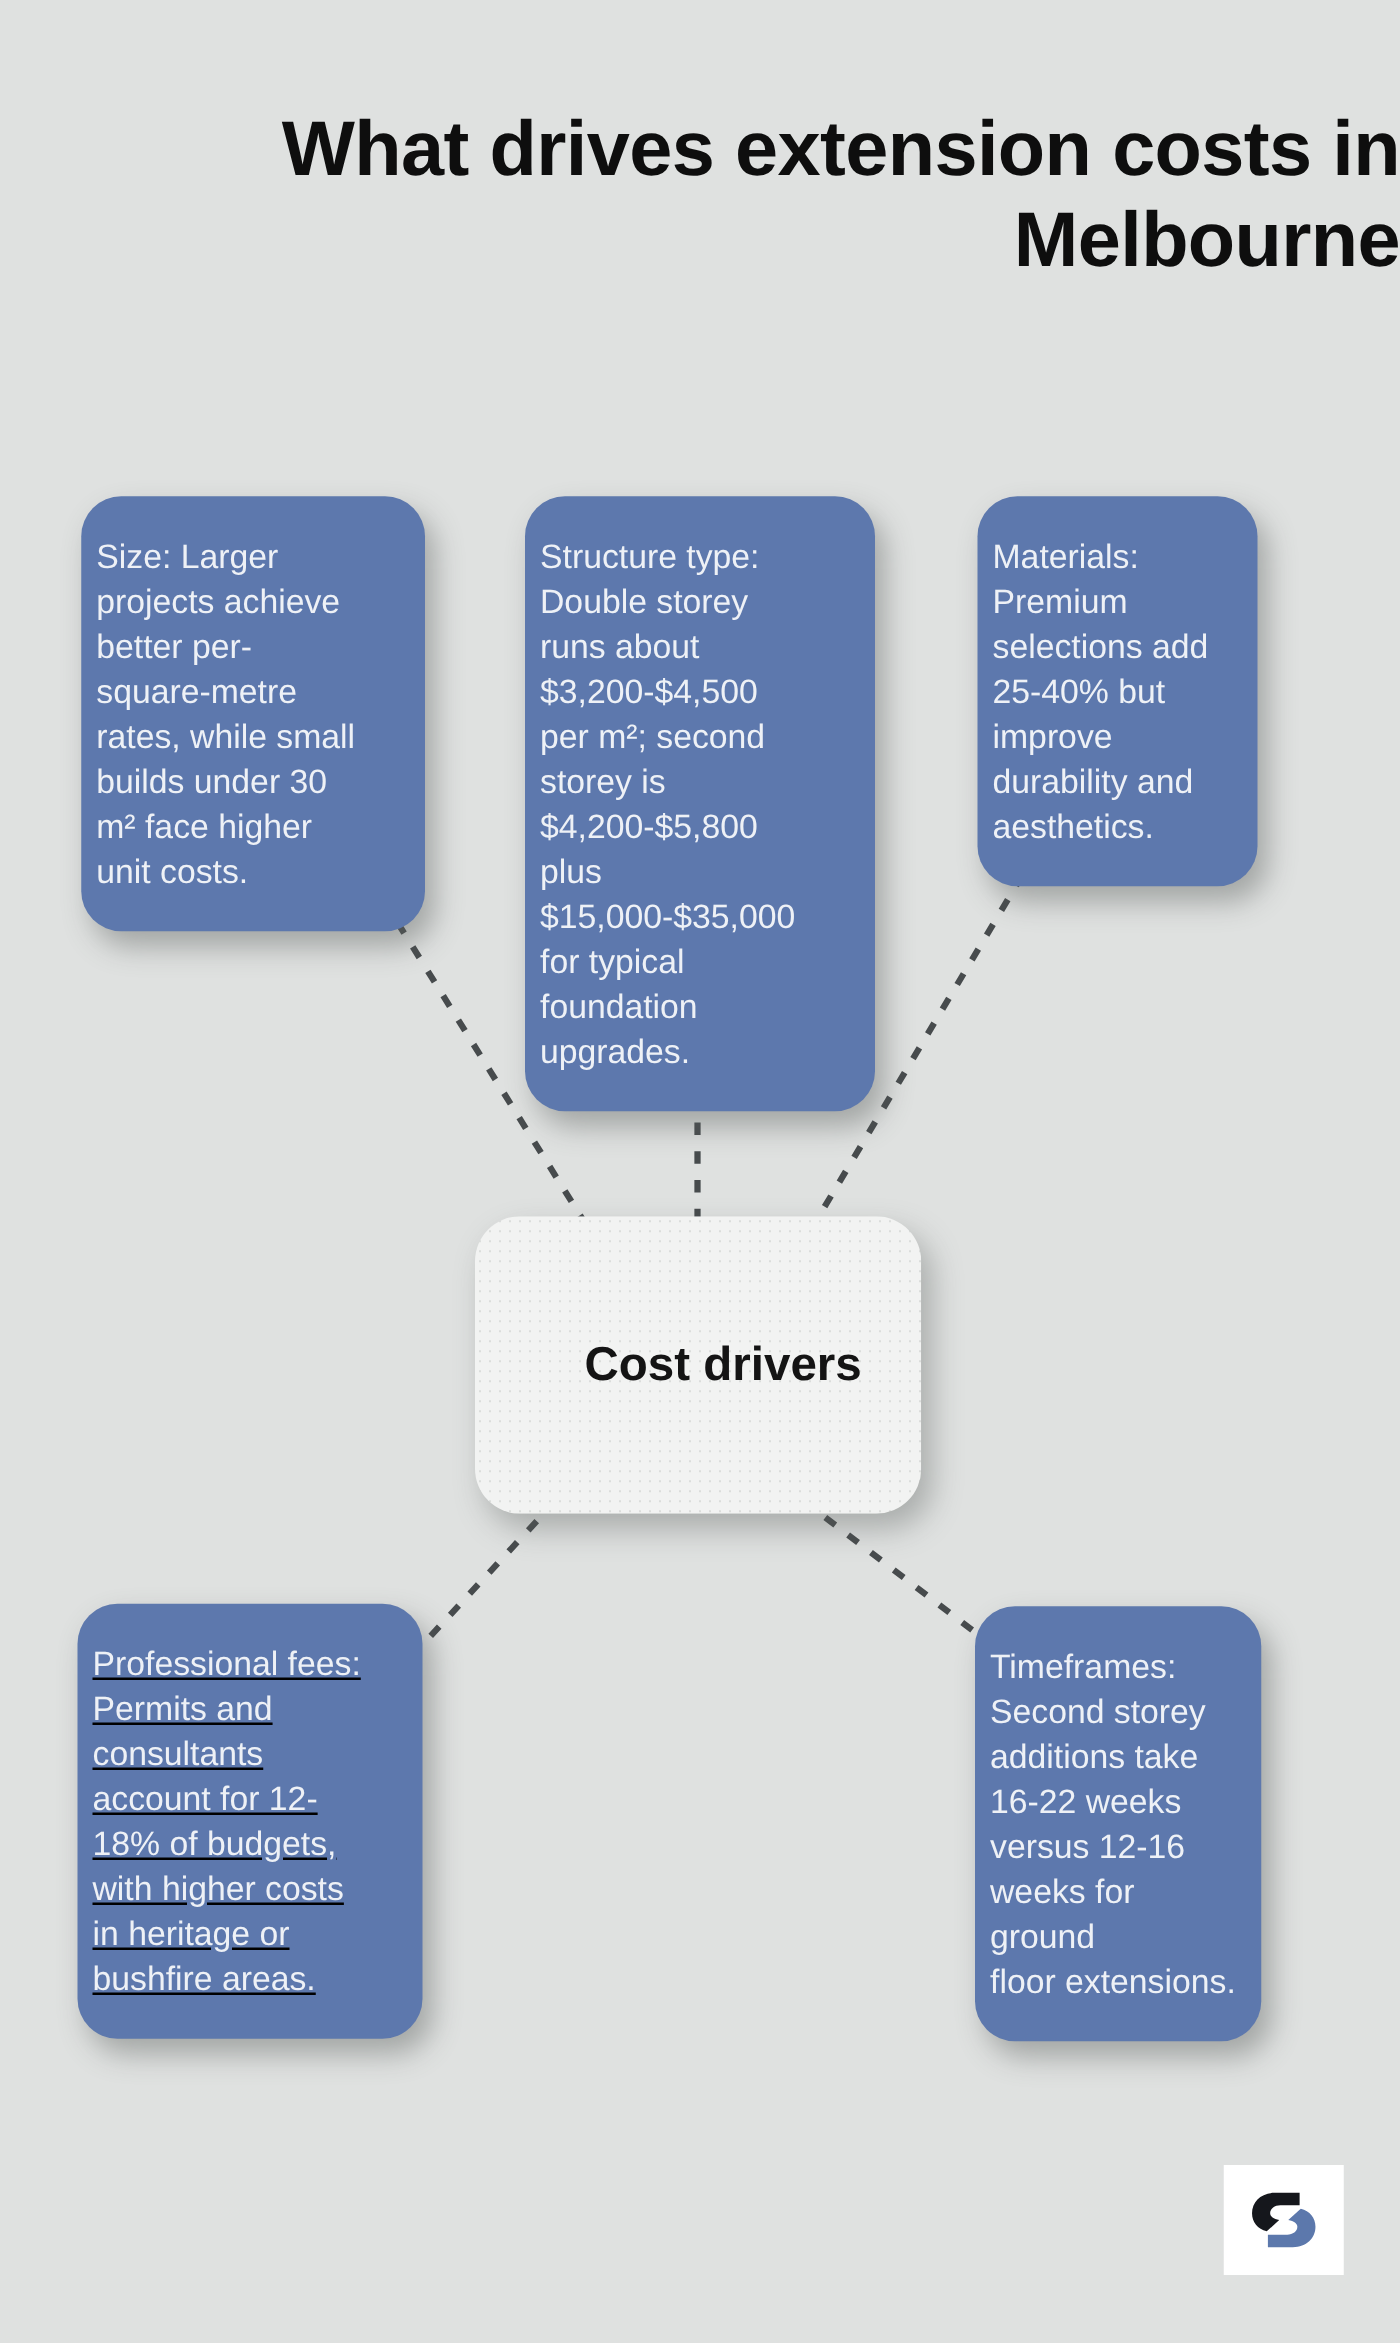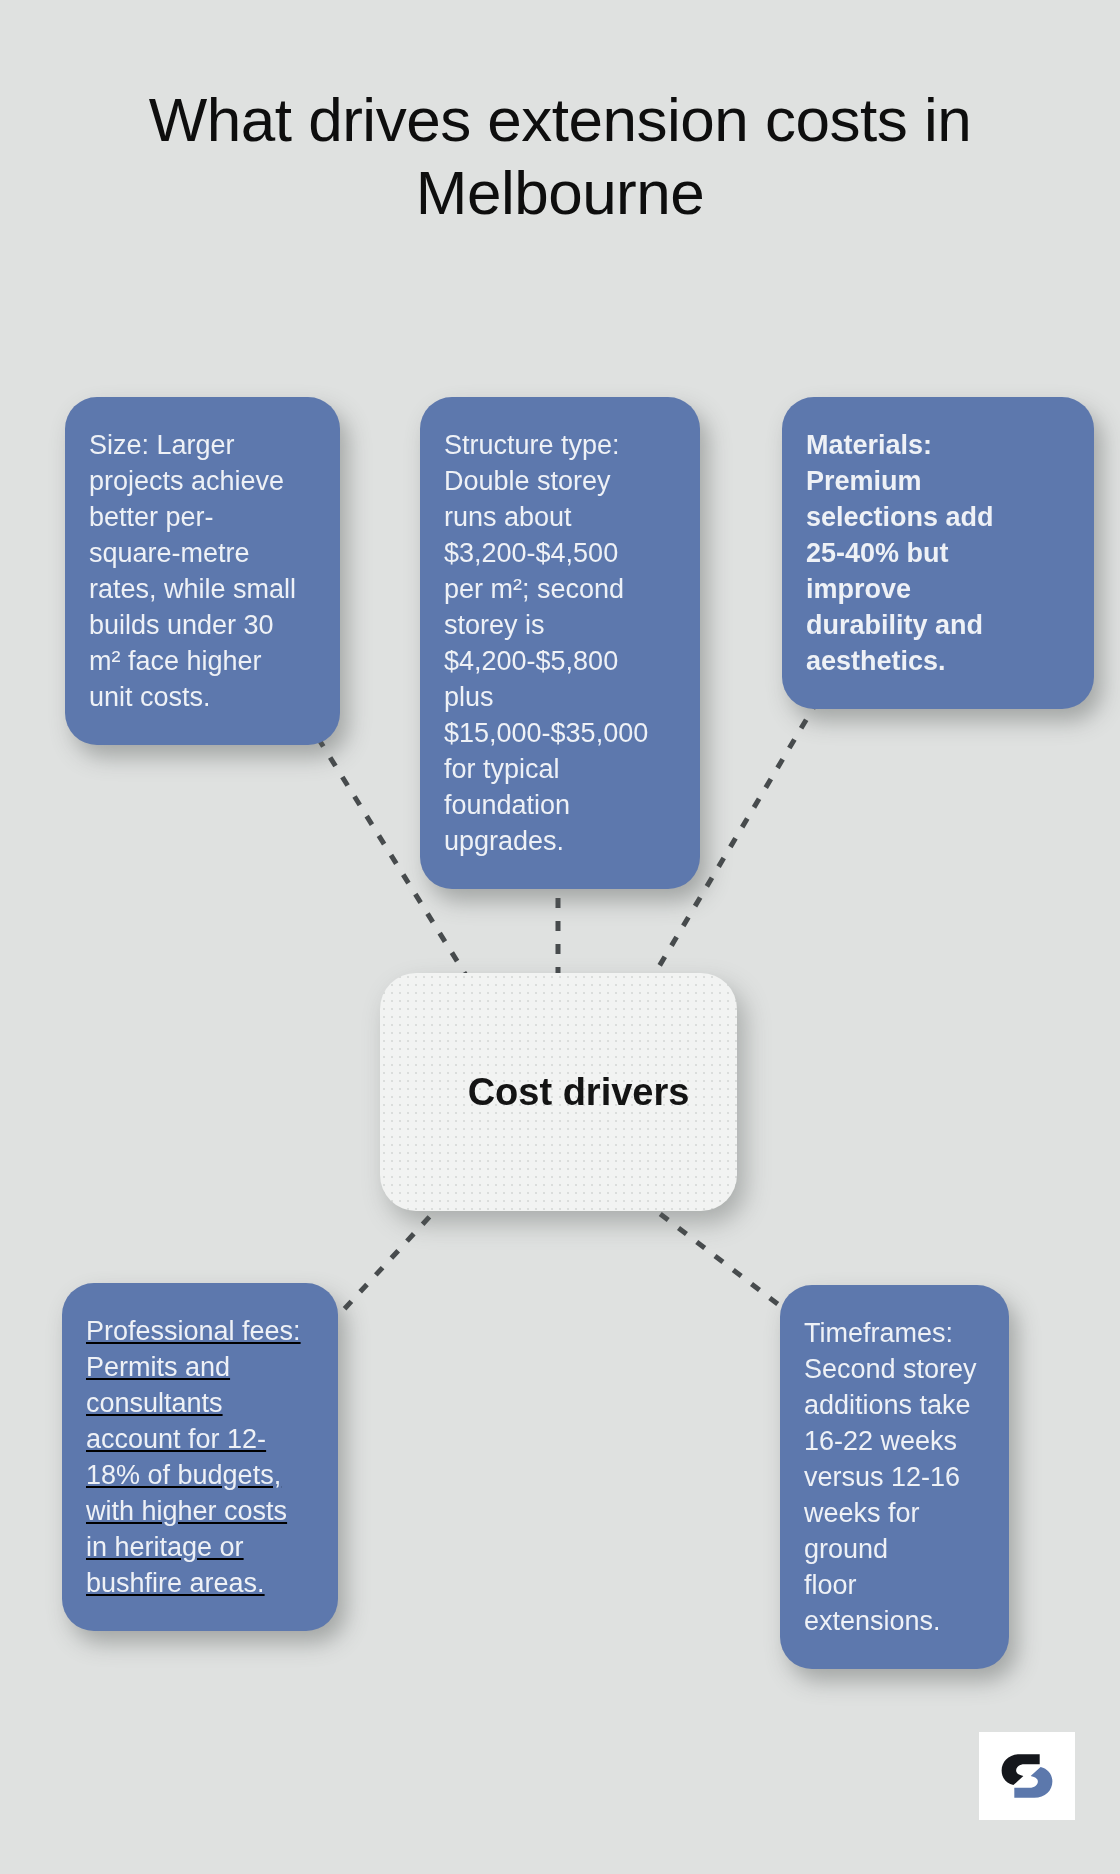"What drives extension costs in" .title { font-weight: 400 -> 700; text-align: center -> right }
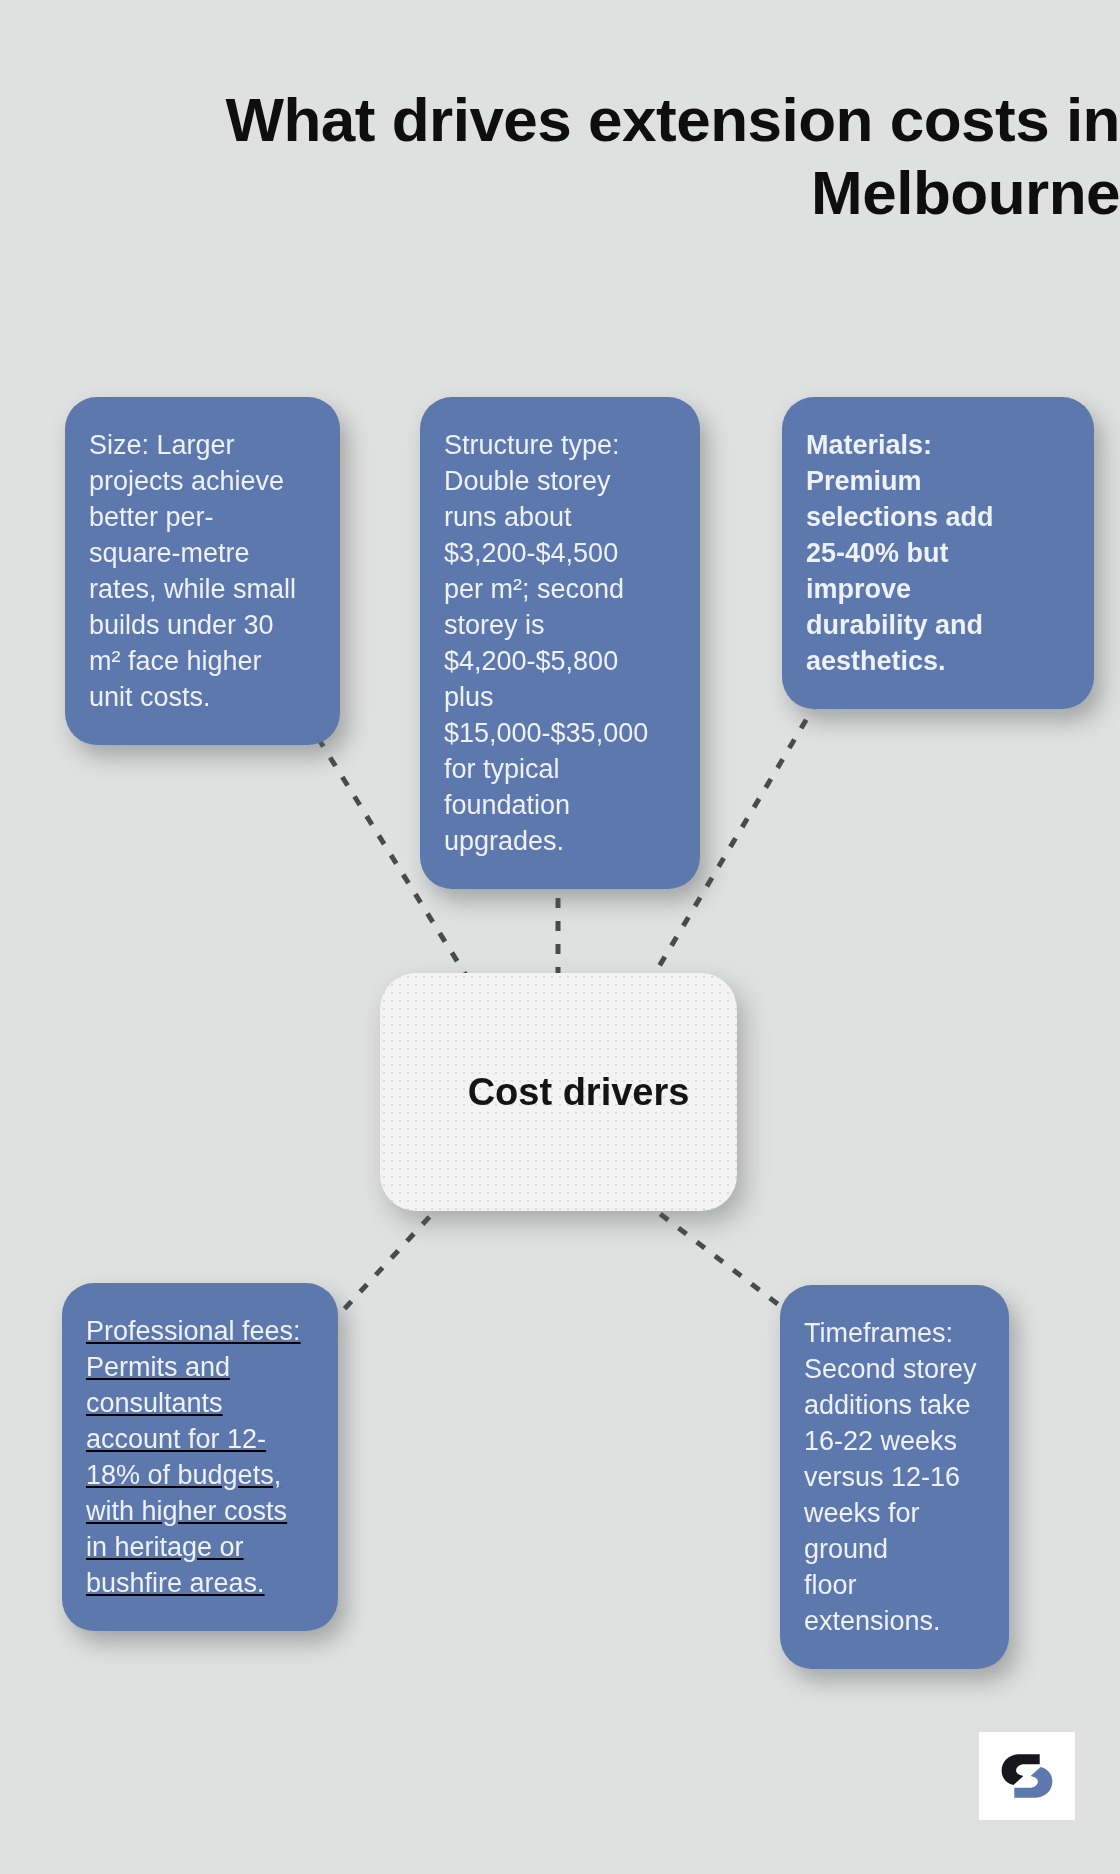"Size: Larger" .card { padding: 30px 24px -> 30px 12px }
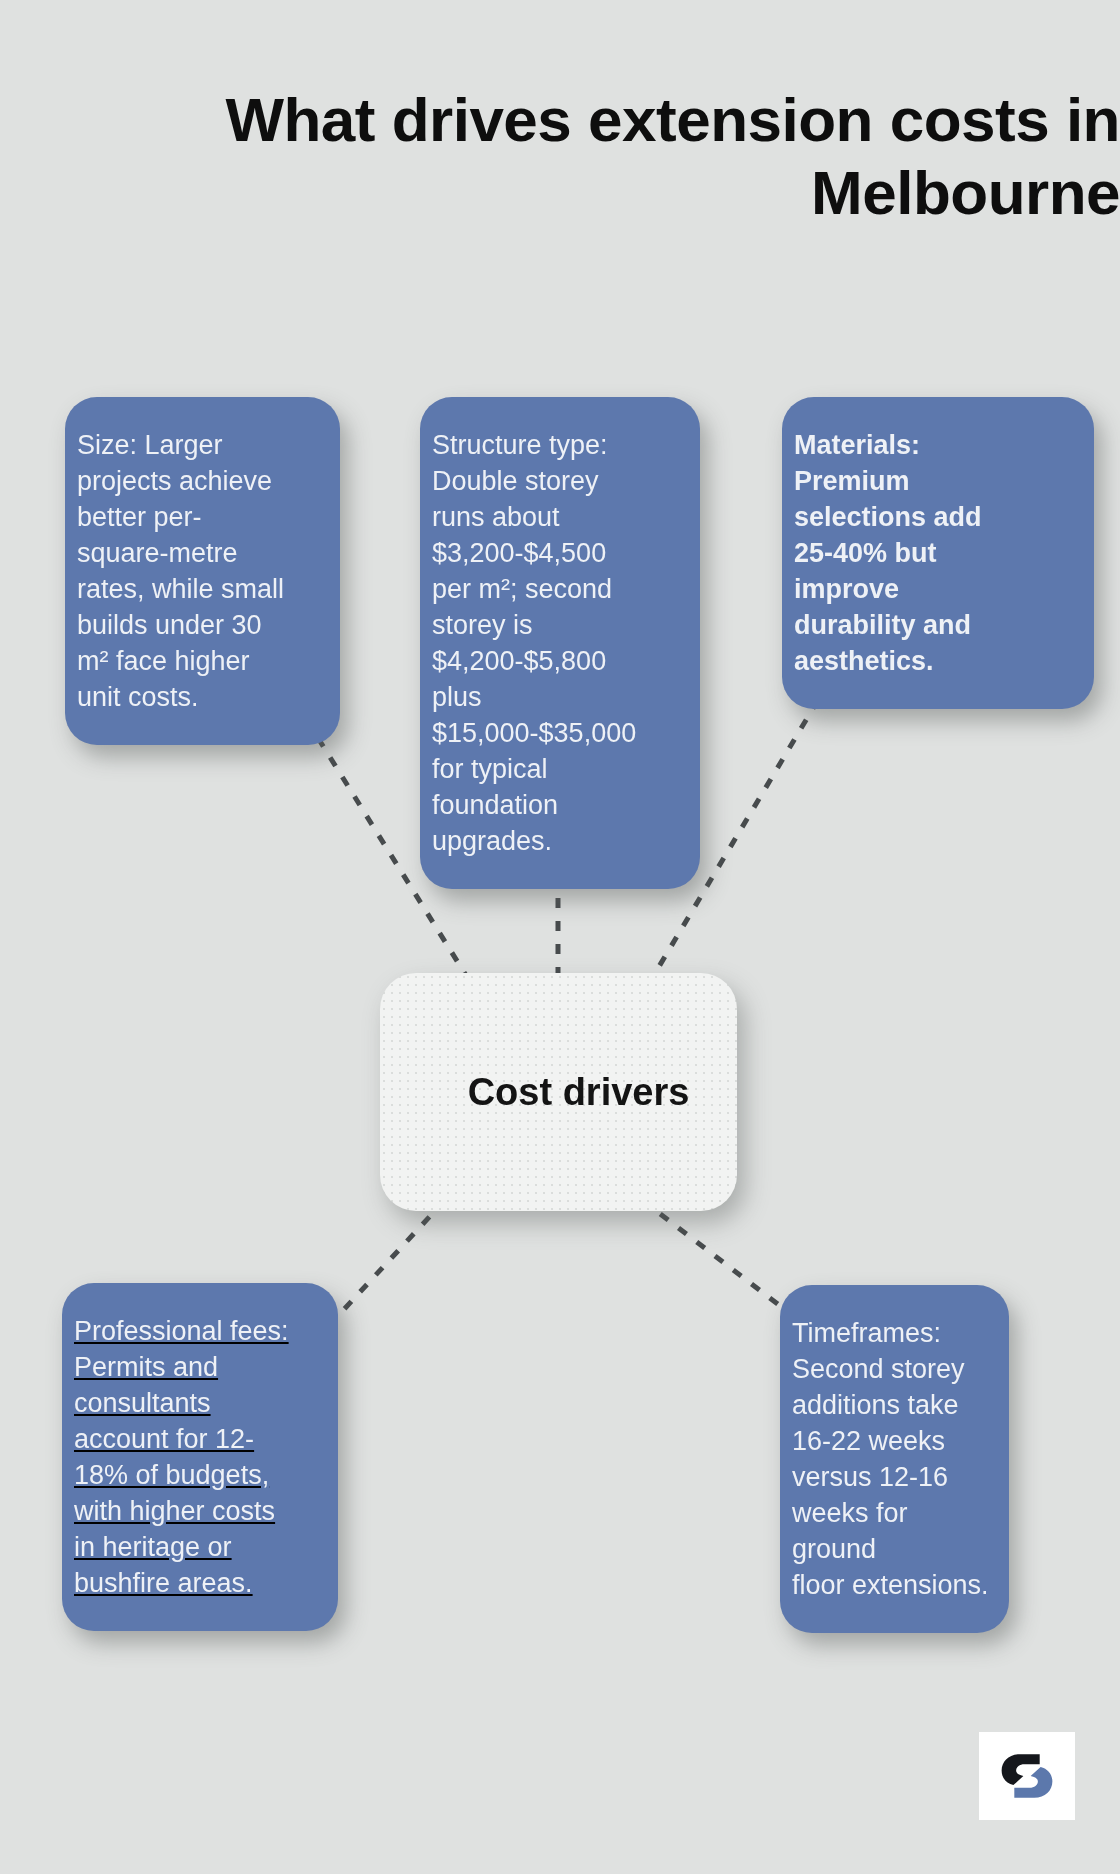"Materials:" .card-materials { font-weight: bold -> none; width: 312px -> 224px }
